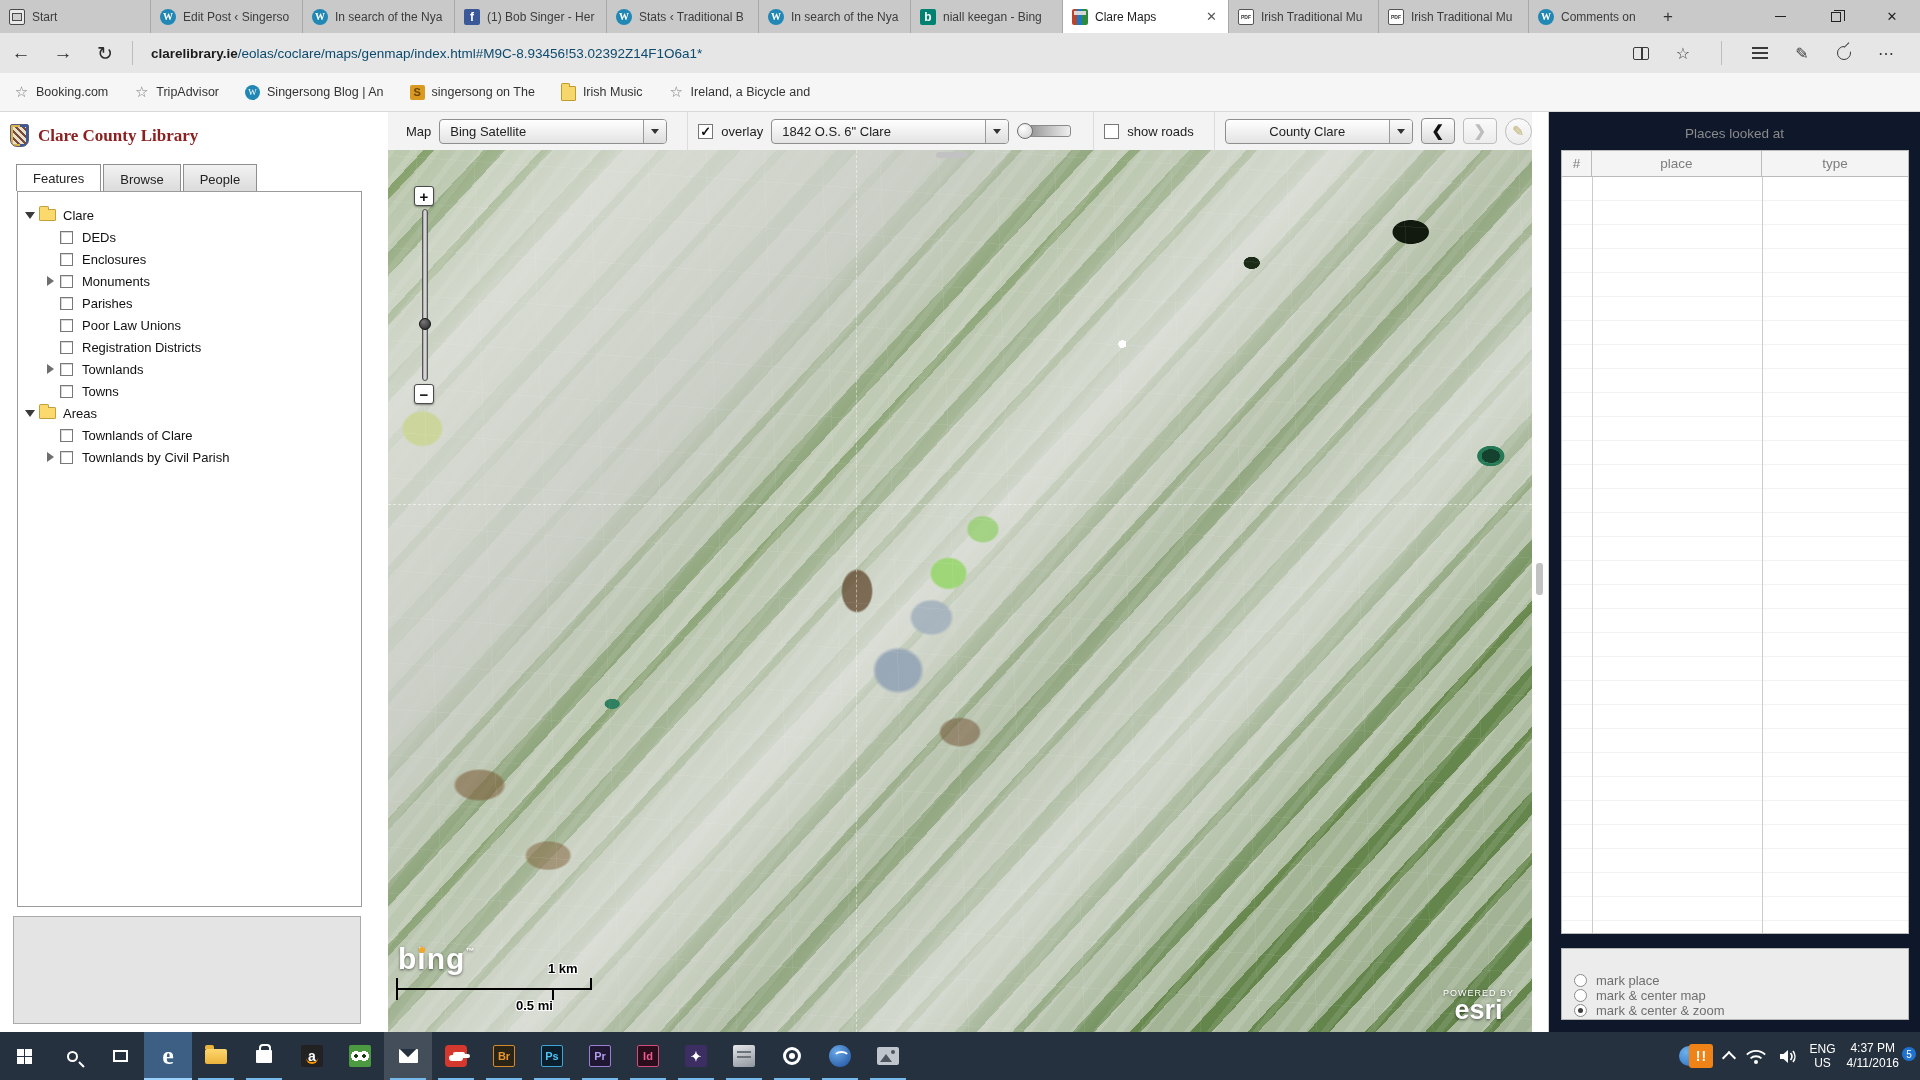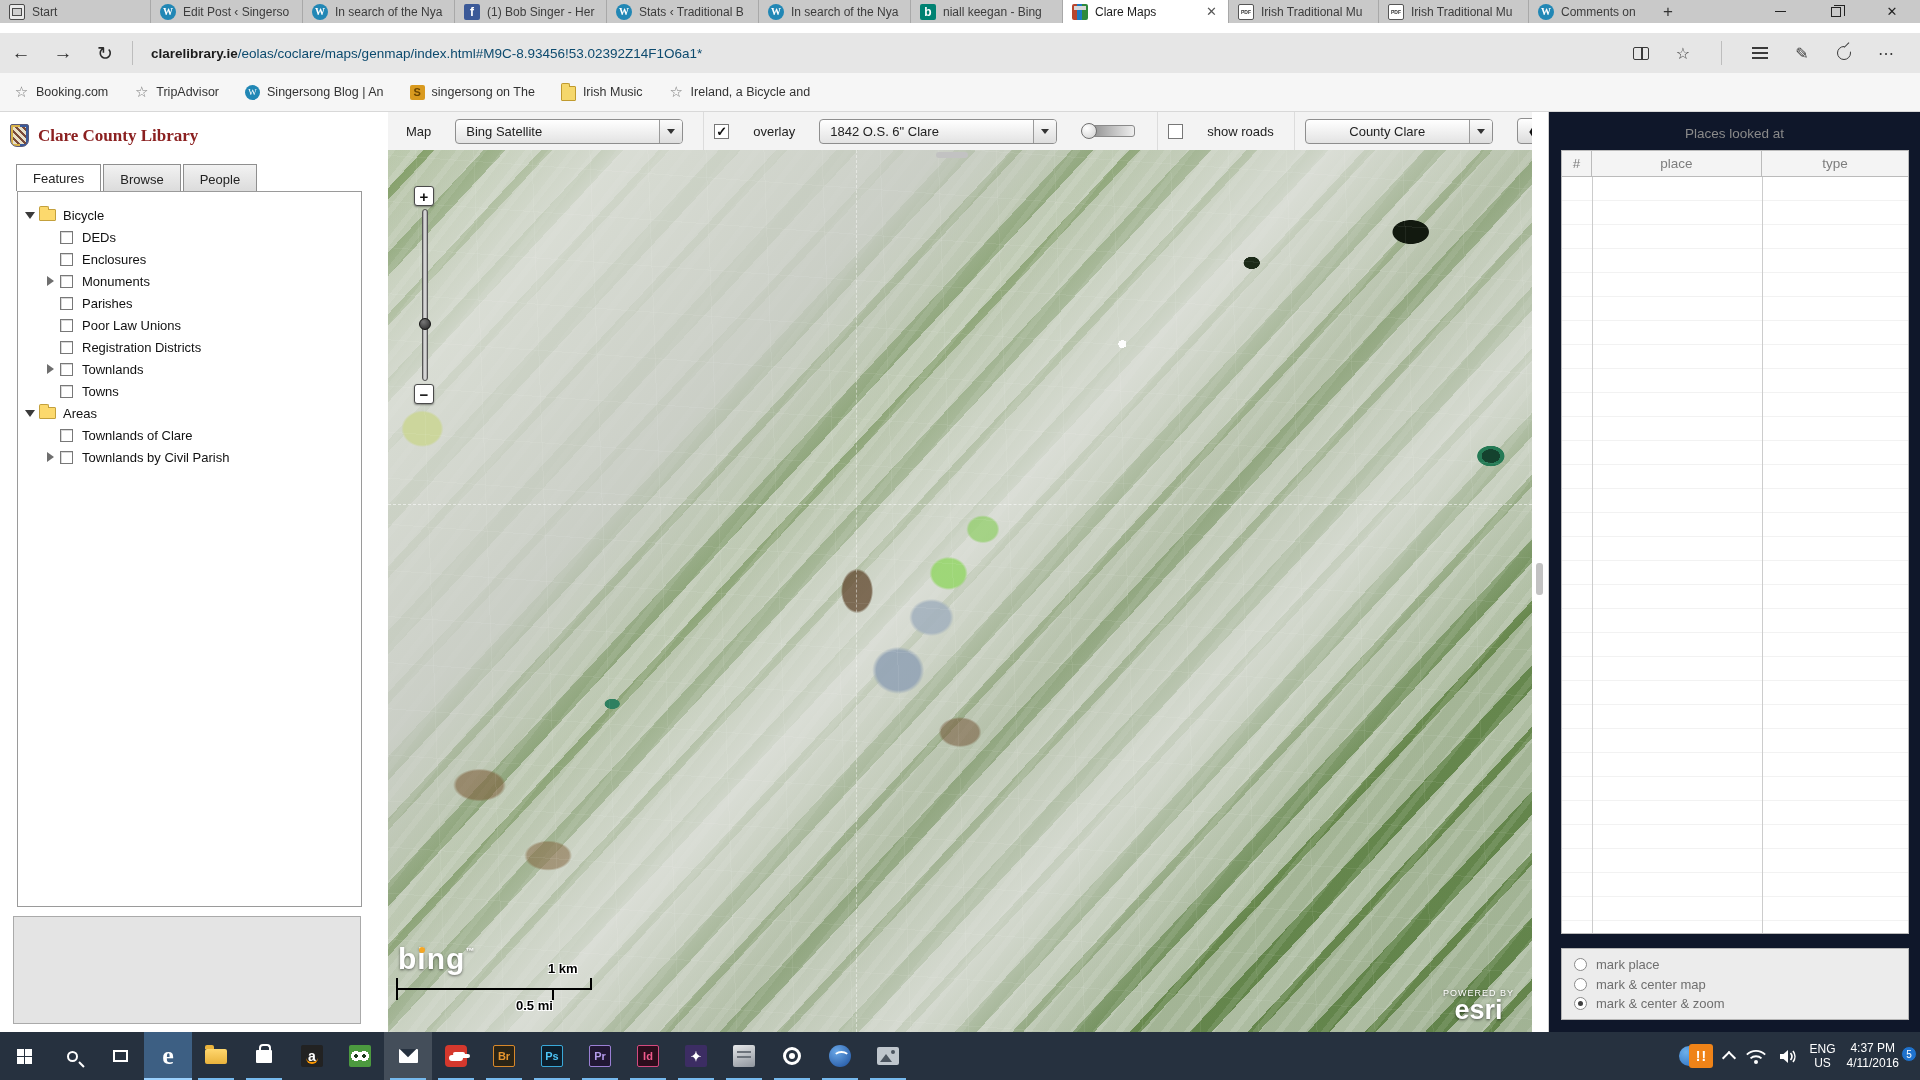"Start" #tabbar { height: 23px -> 33px }
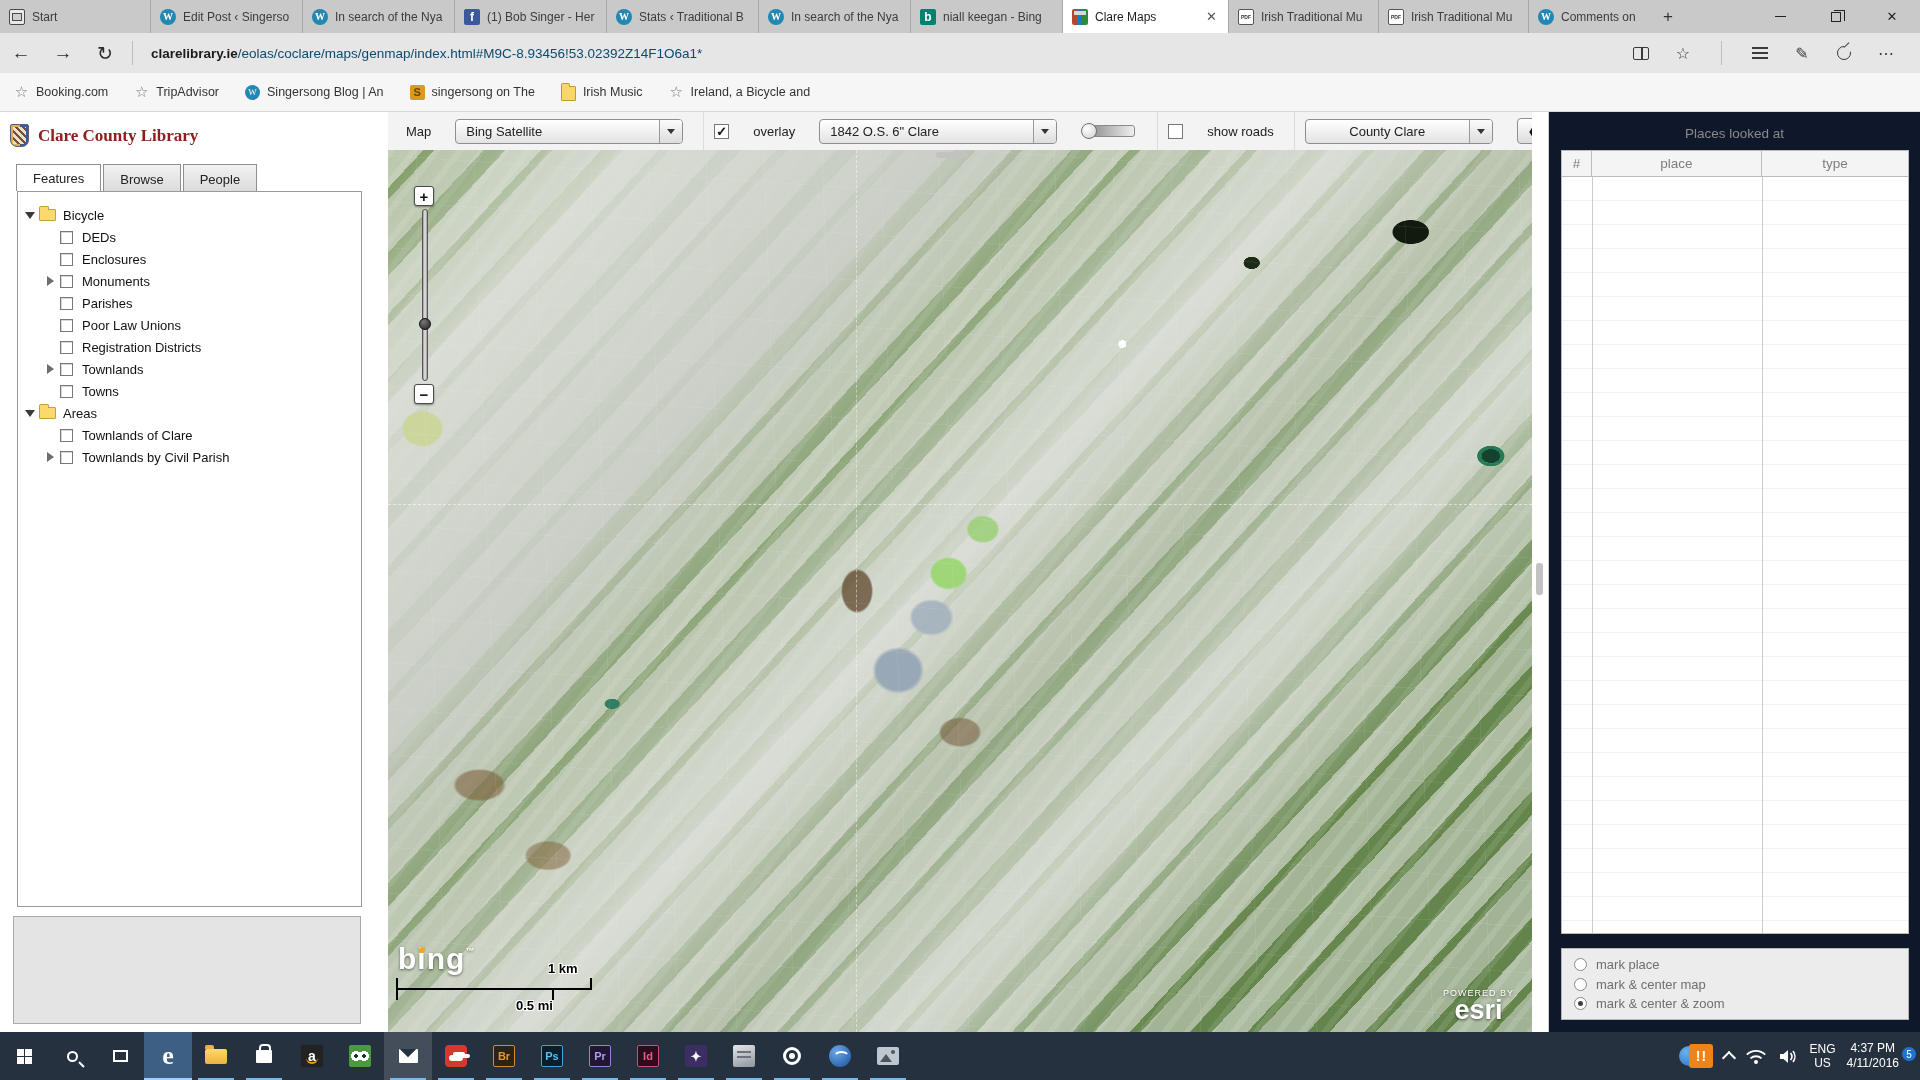"Map" .tb-group { gap: 24px -> 8px }
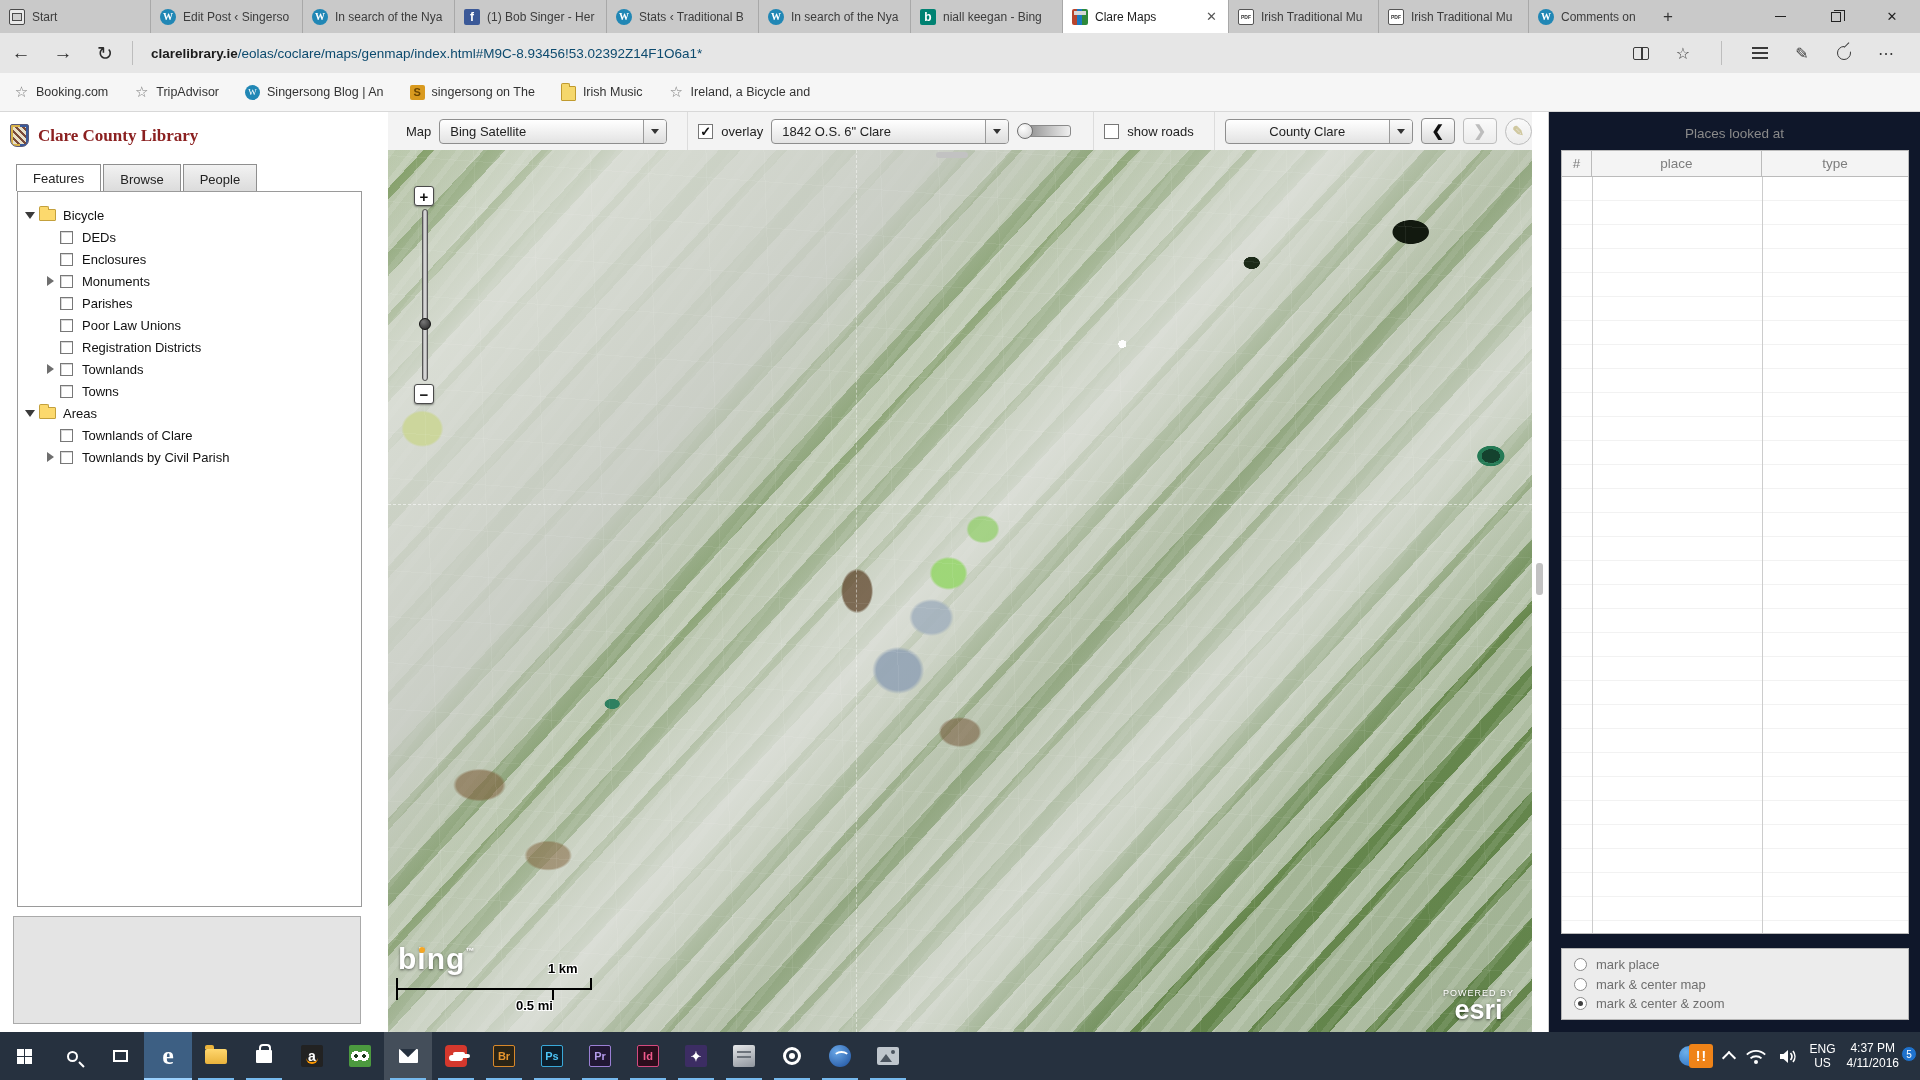"Bicycle" span { text: Bicycle -> Clare }
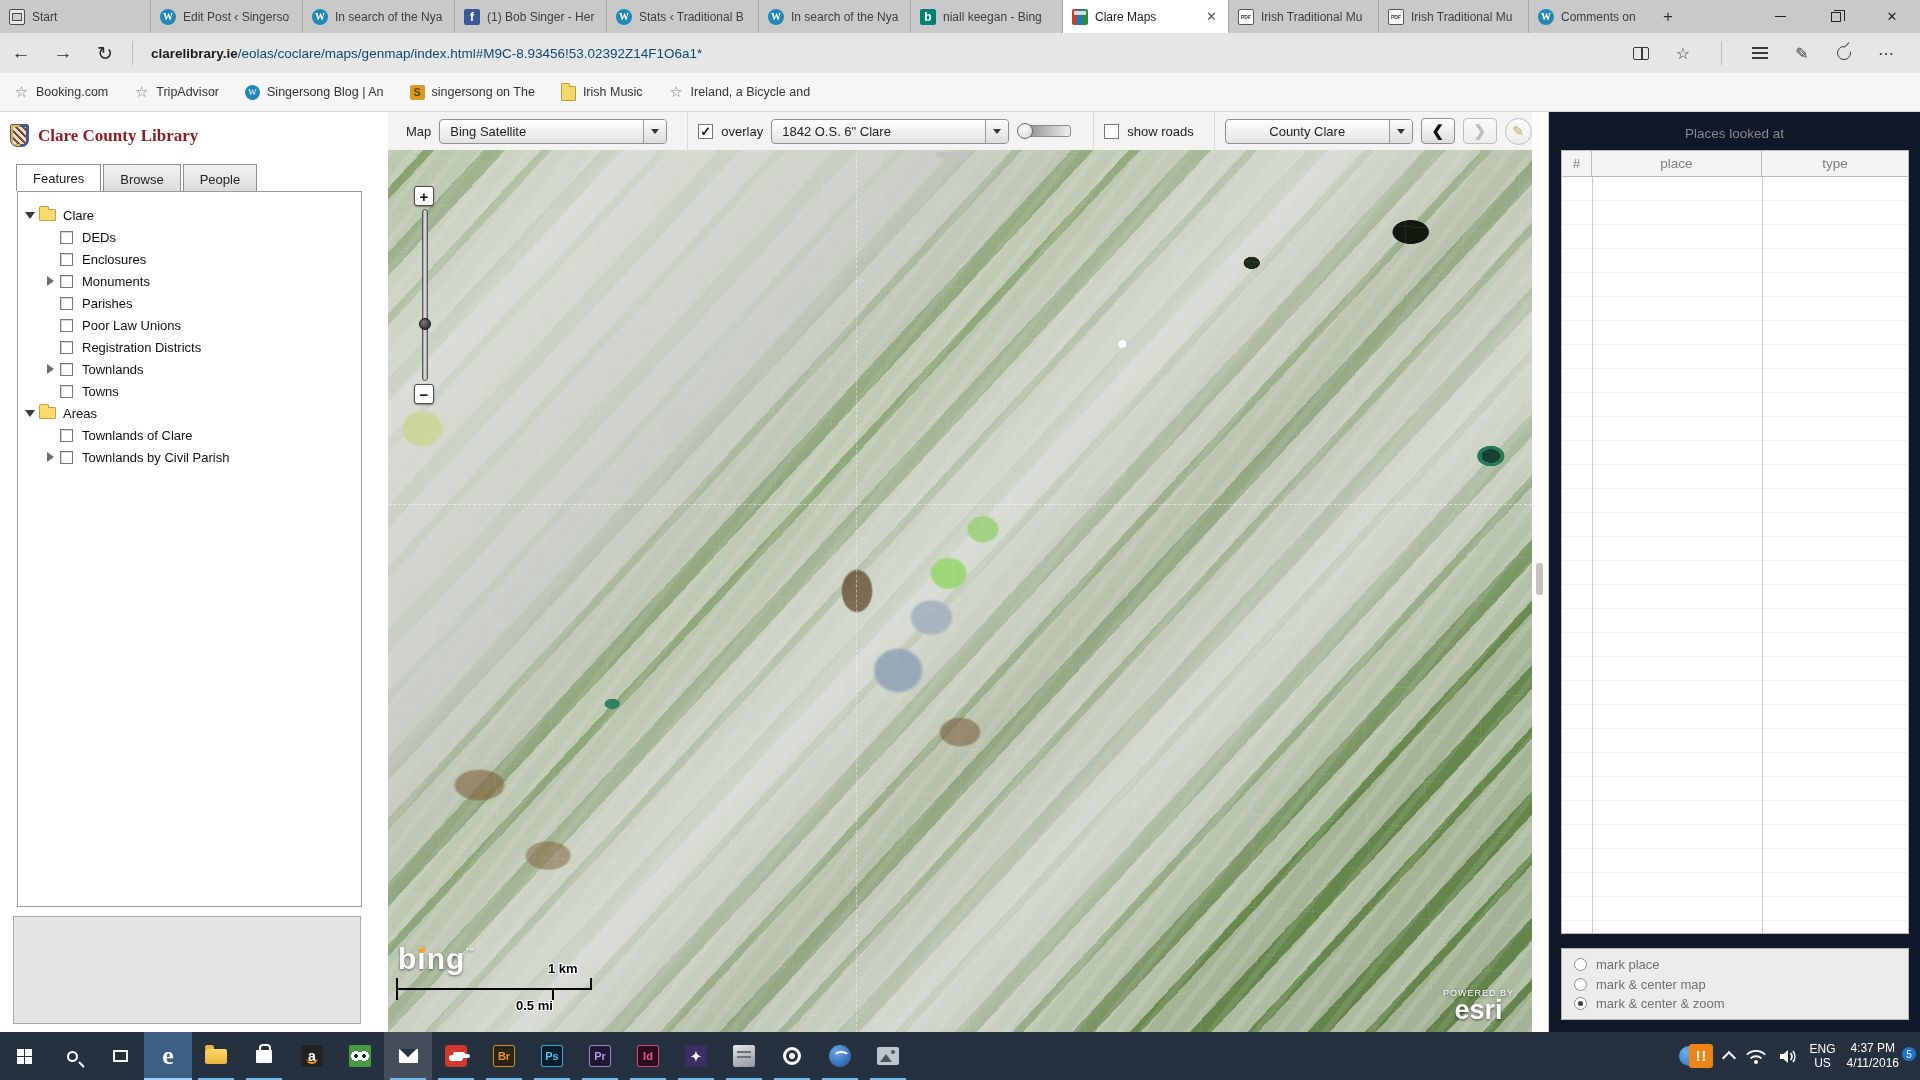"mark place" .pl-modes { padding: 8px 12px -> 24px 12px }
